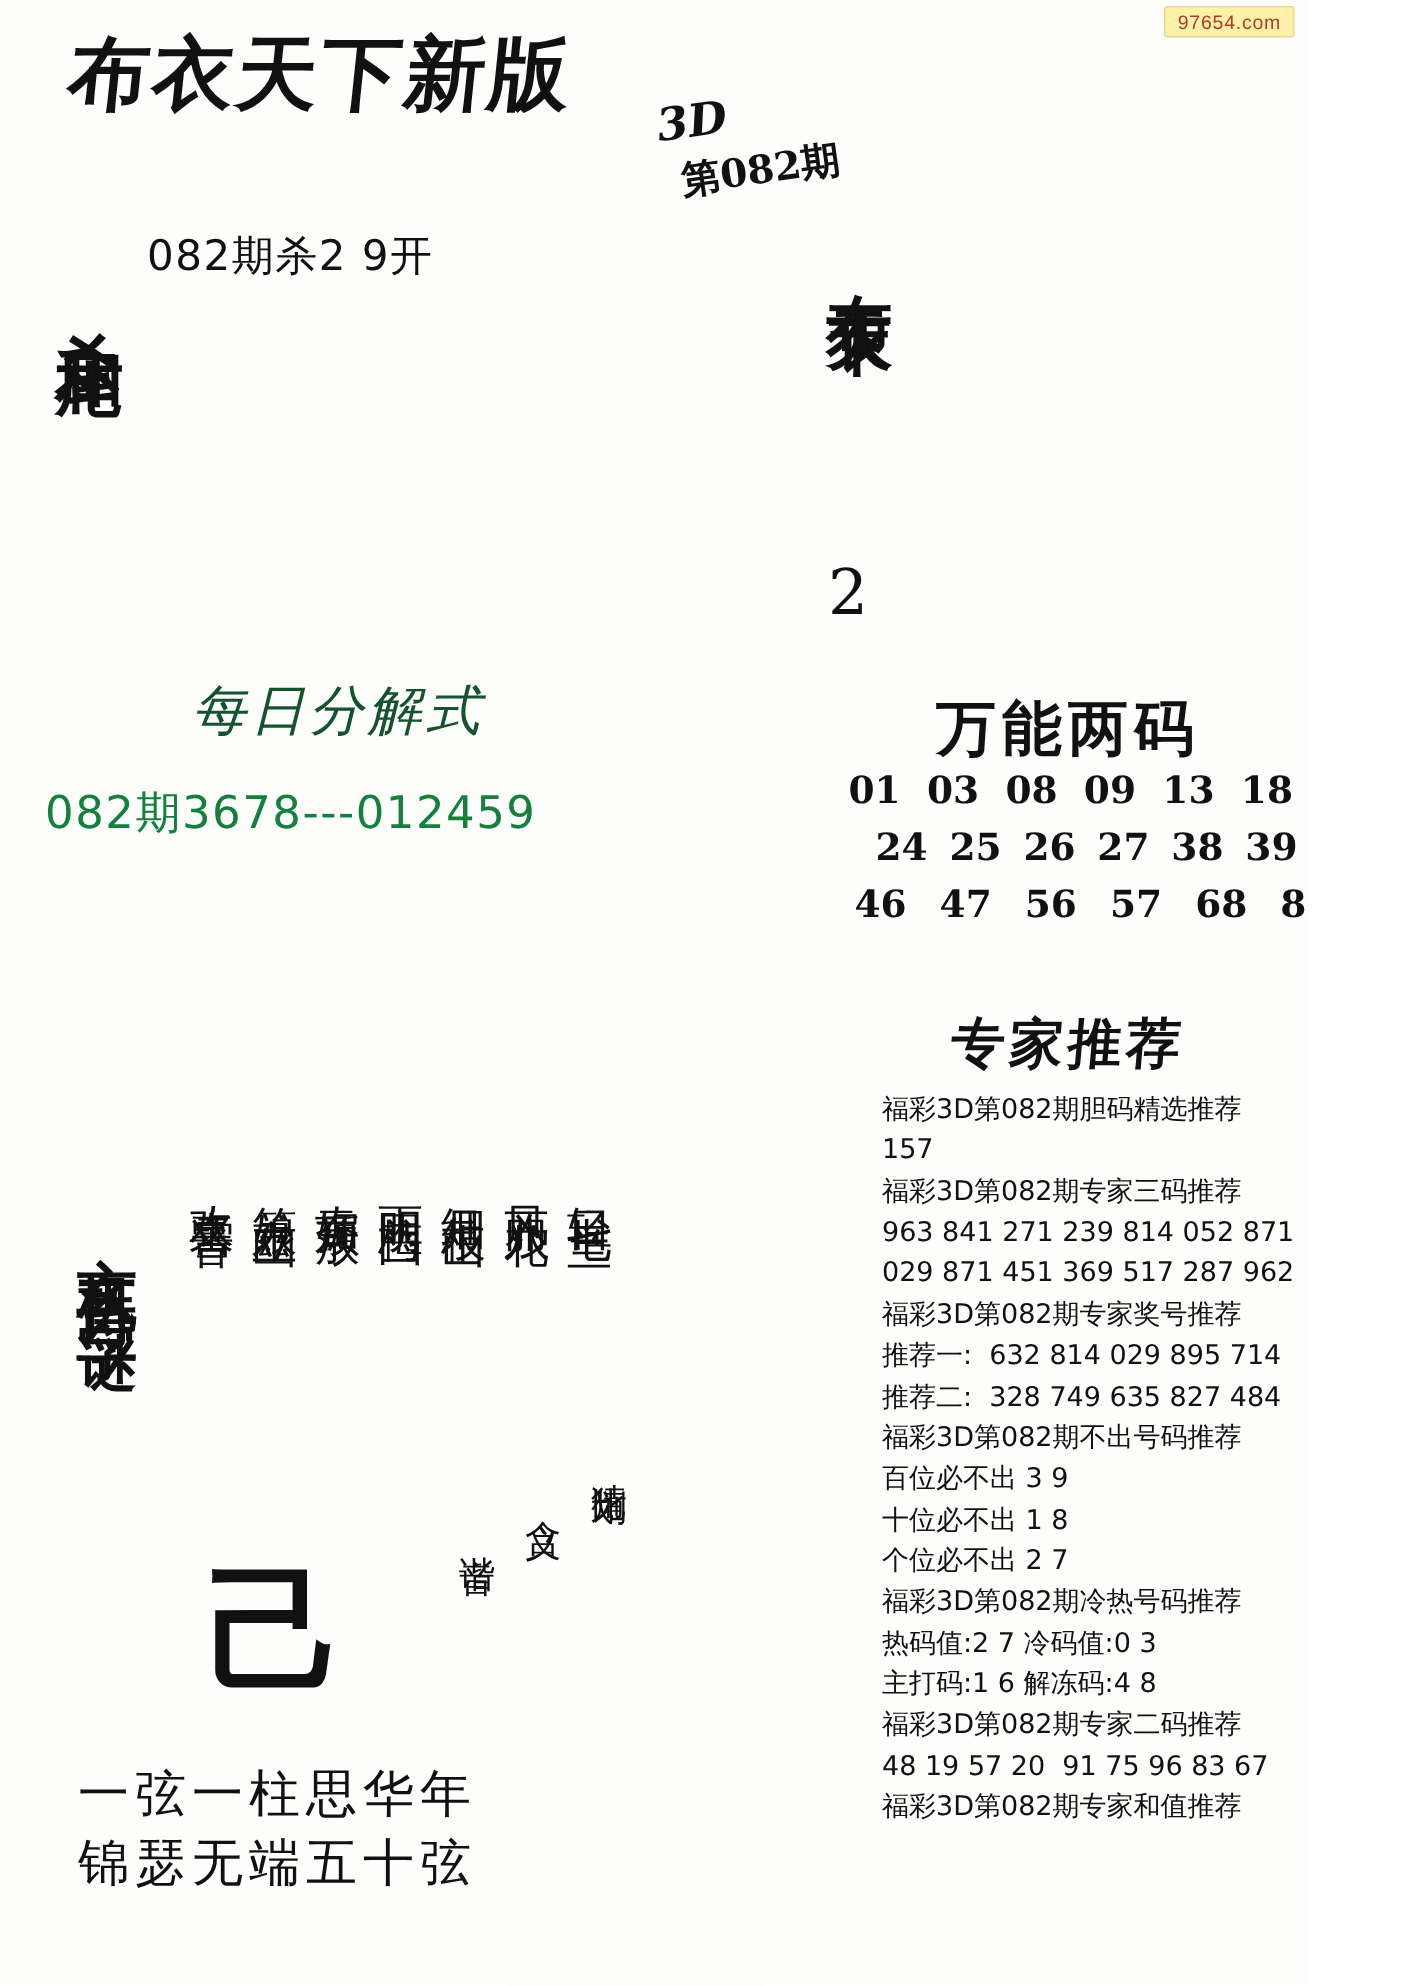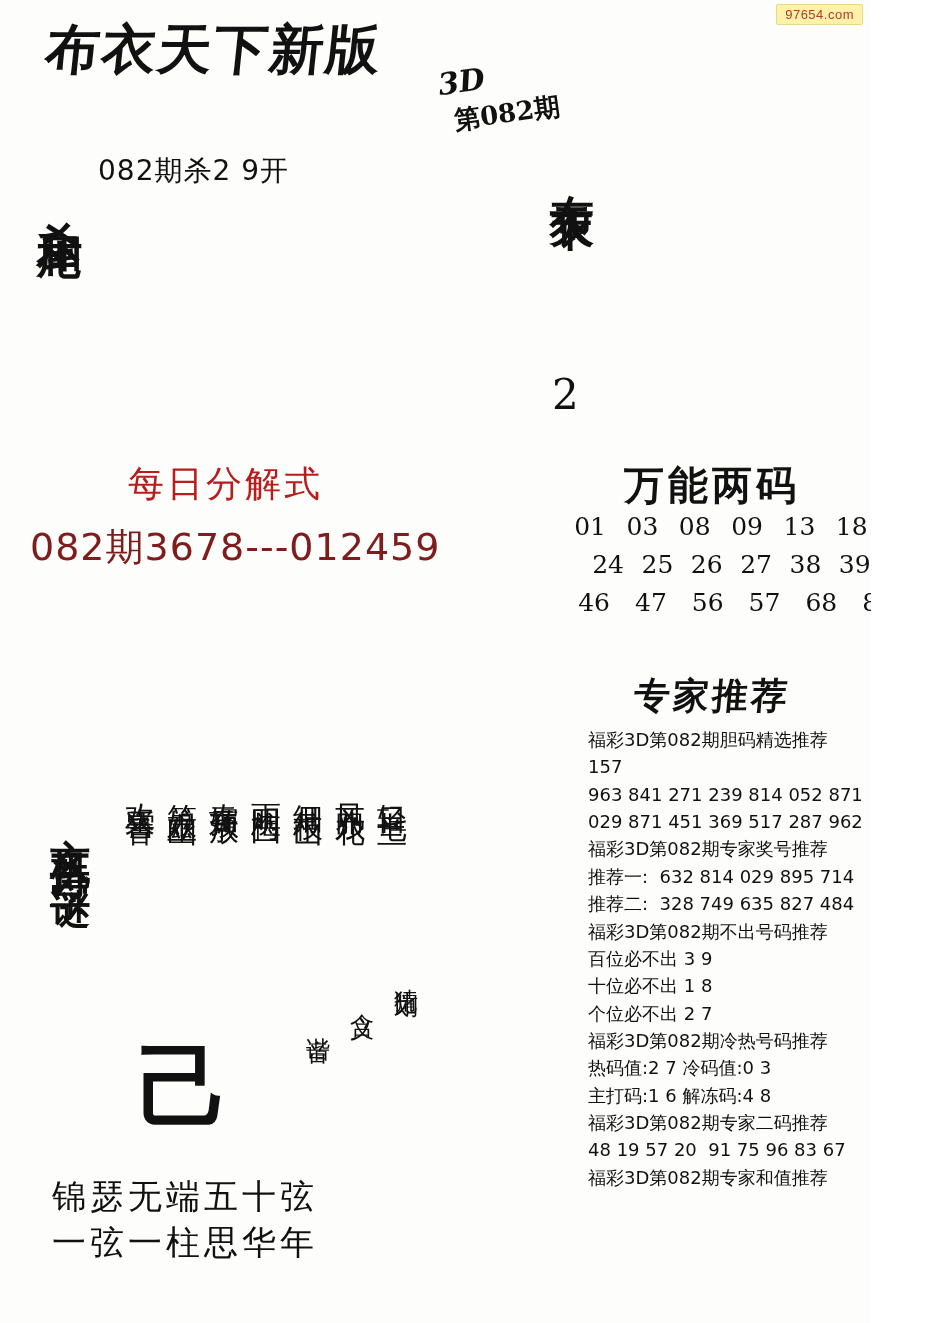"每日分解式" .daily-title { color: #b91c1c -> #14532d; font-style: none -> italic; top: 460px -> 450px }
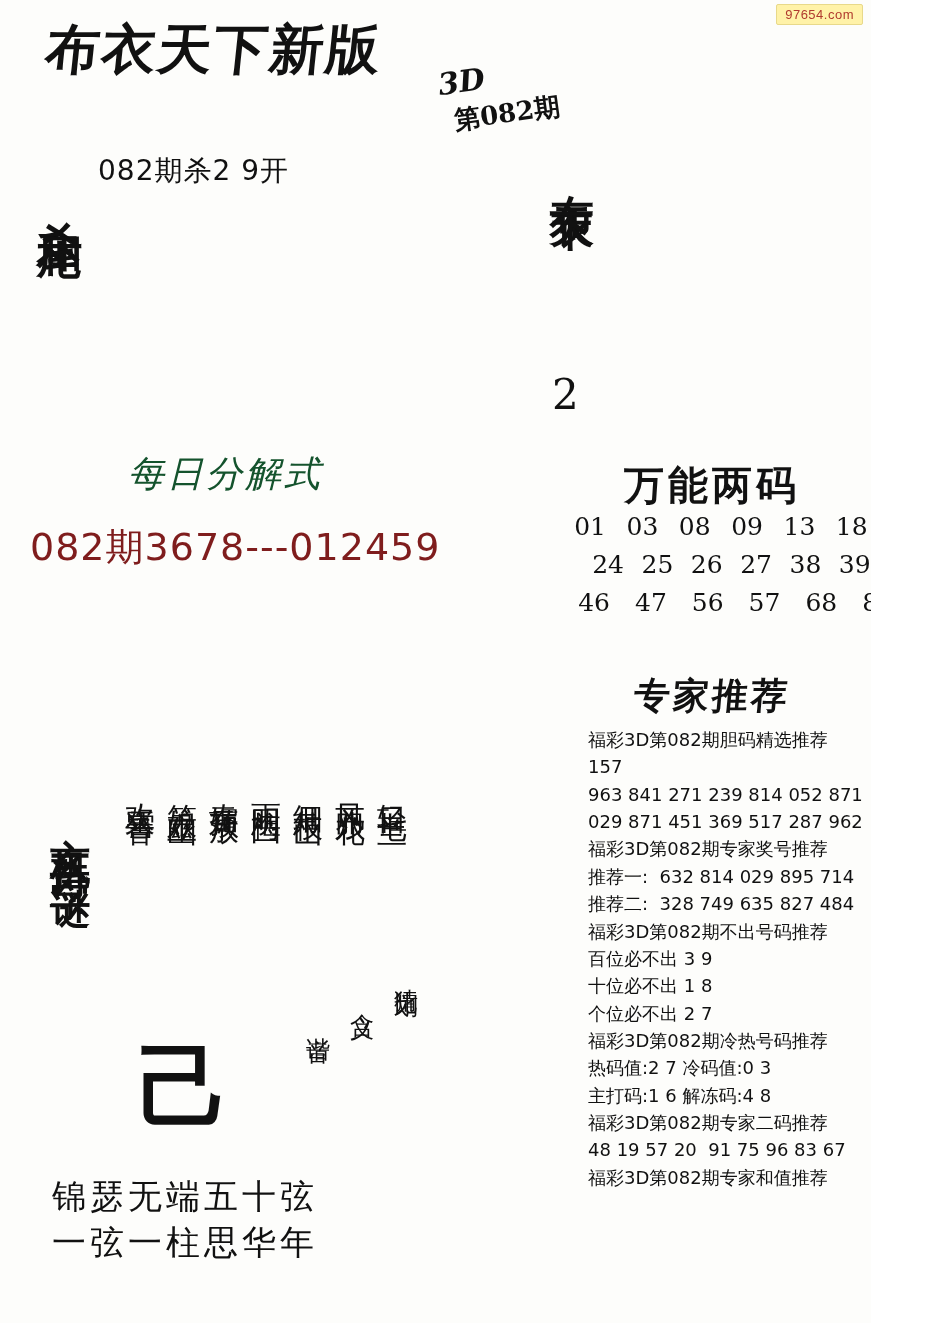"082期3678---012459" .daily-formula { color: #7f1d1d -> #15803d; font-size: 38px -> 30px }
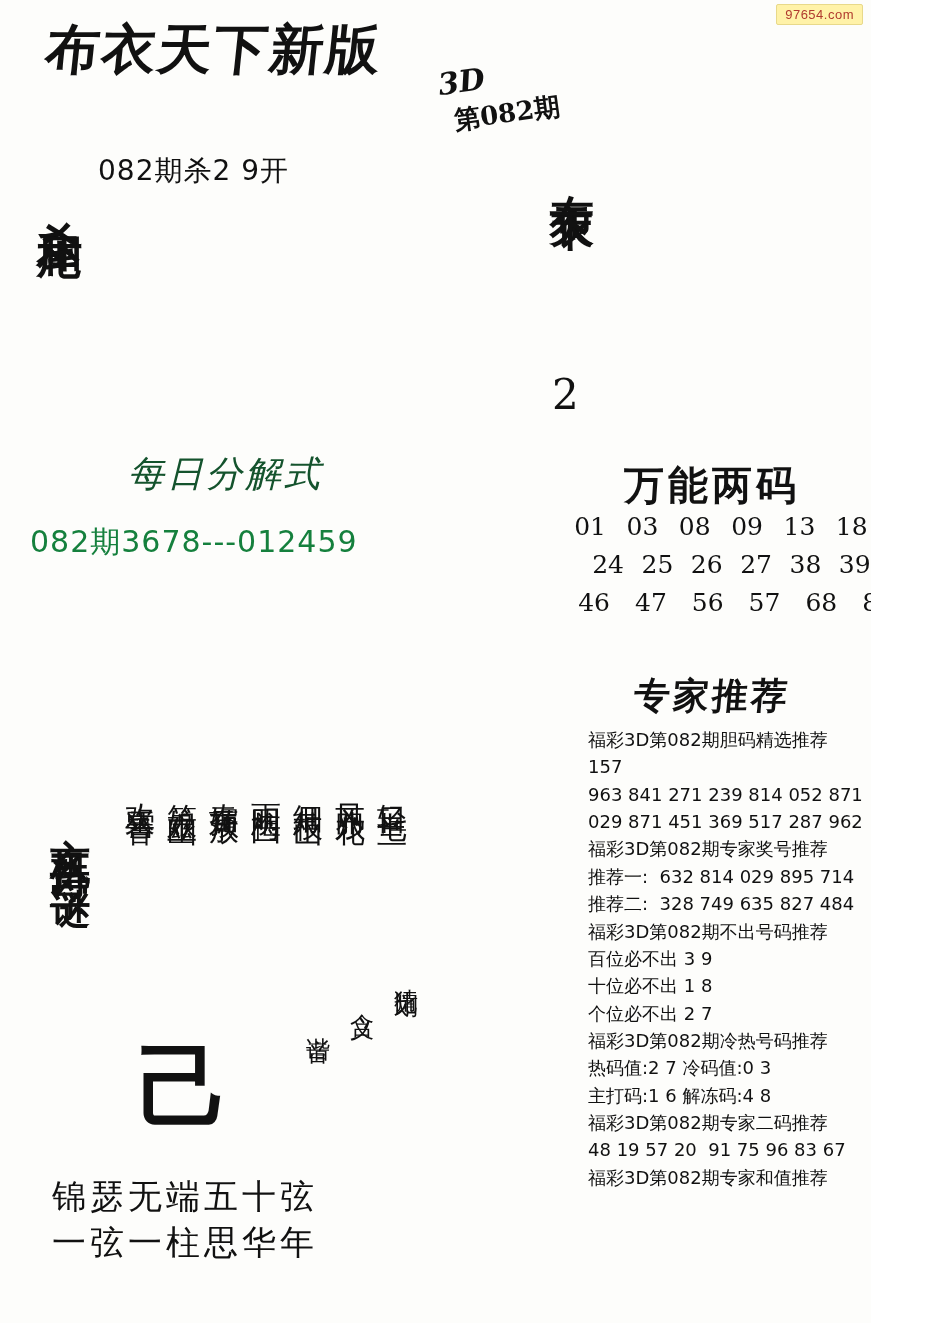"01" .num-grid .nrow span { font-weight: none -> bold; text-align: right -> center }
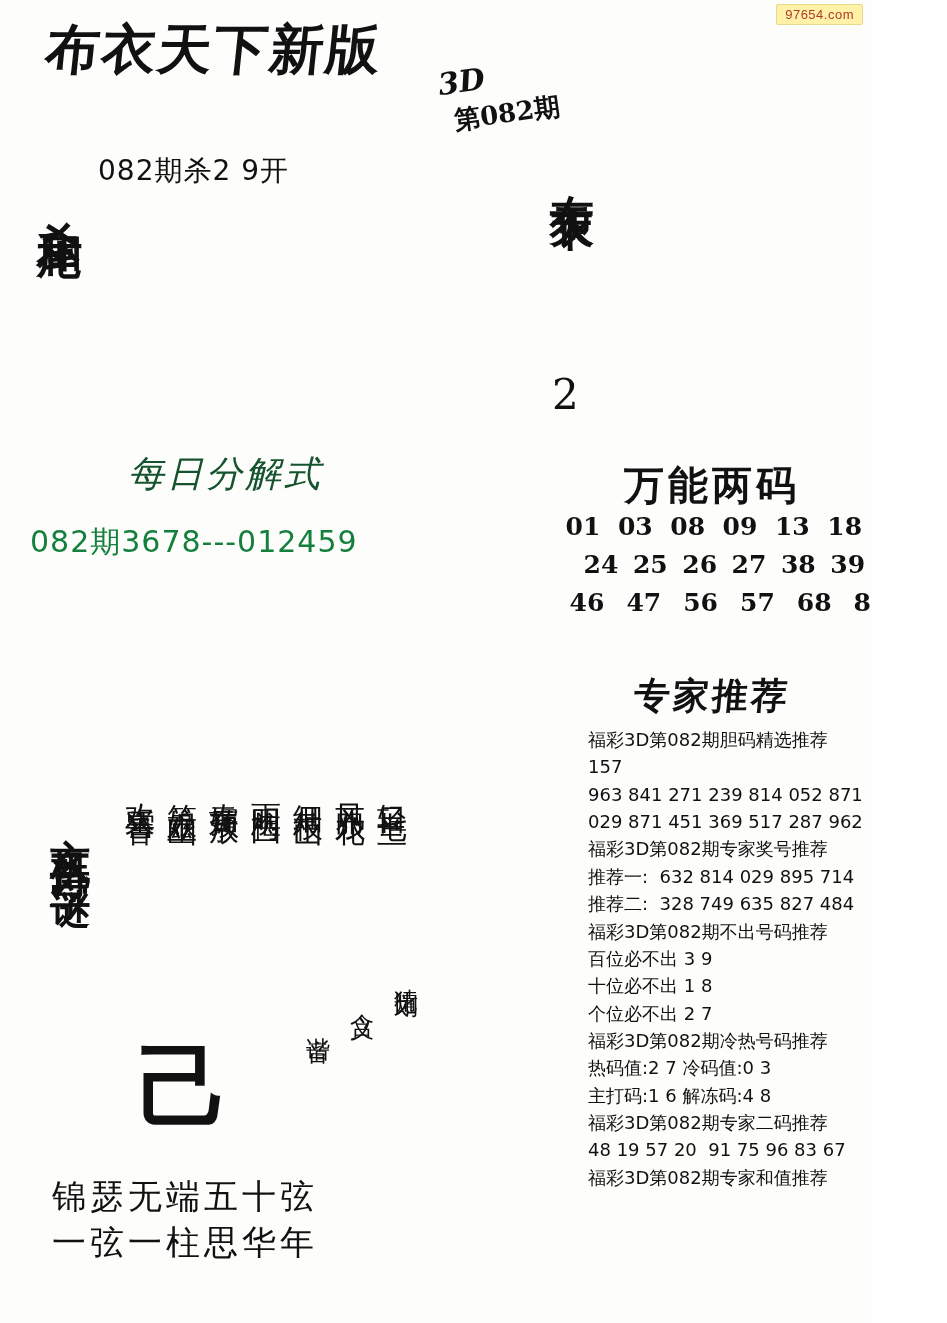"福彩3D第082期专家三码推荐" div { html: none -> <div>福彩3D第082期专家三码推荐</div> }
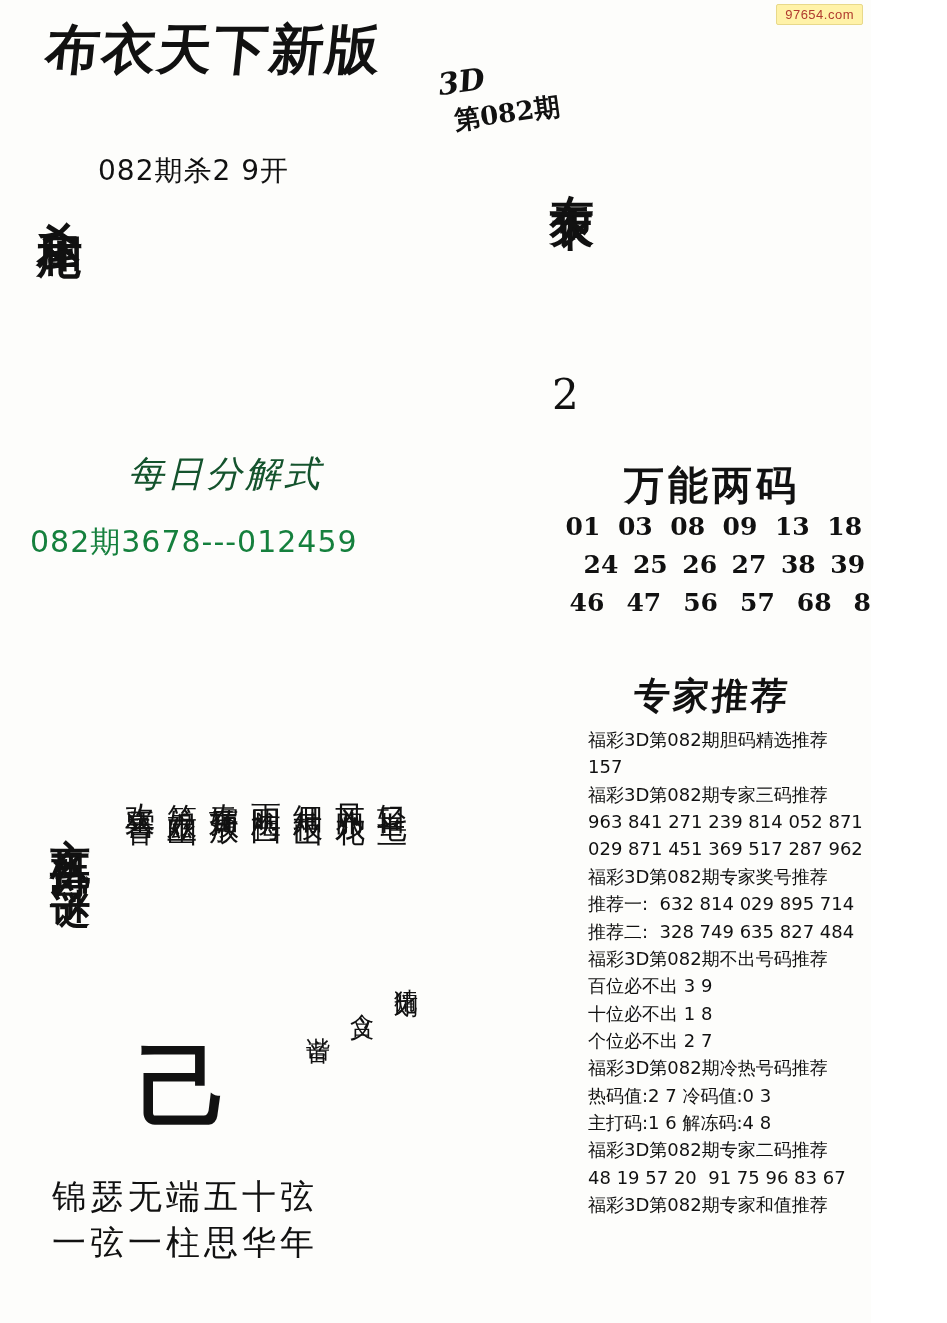"锦瑟无端五十弦" div { order: before "一弦一柱思华年" -> after "一弦一柱思华年" }
